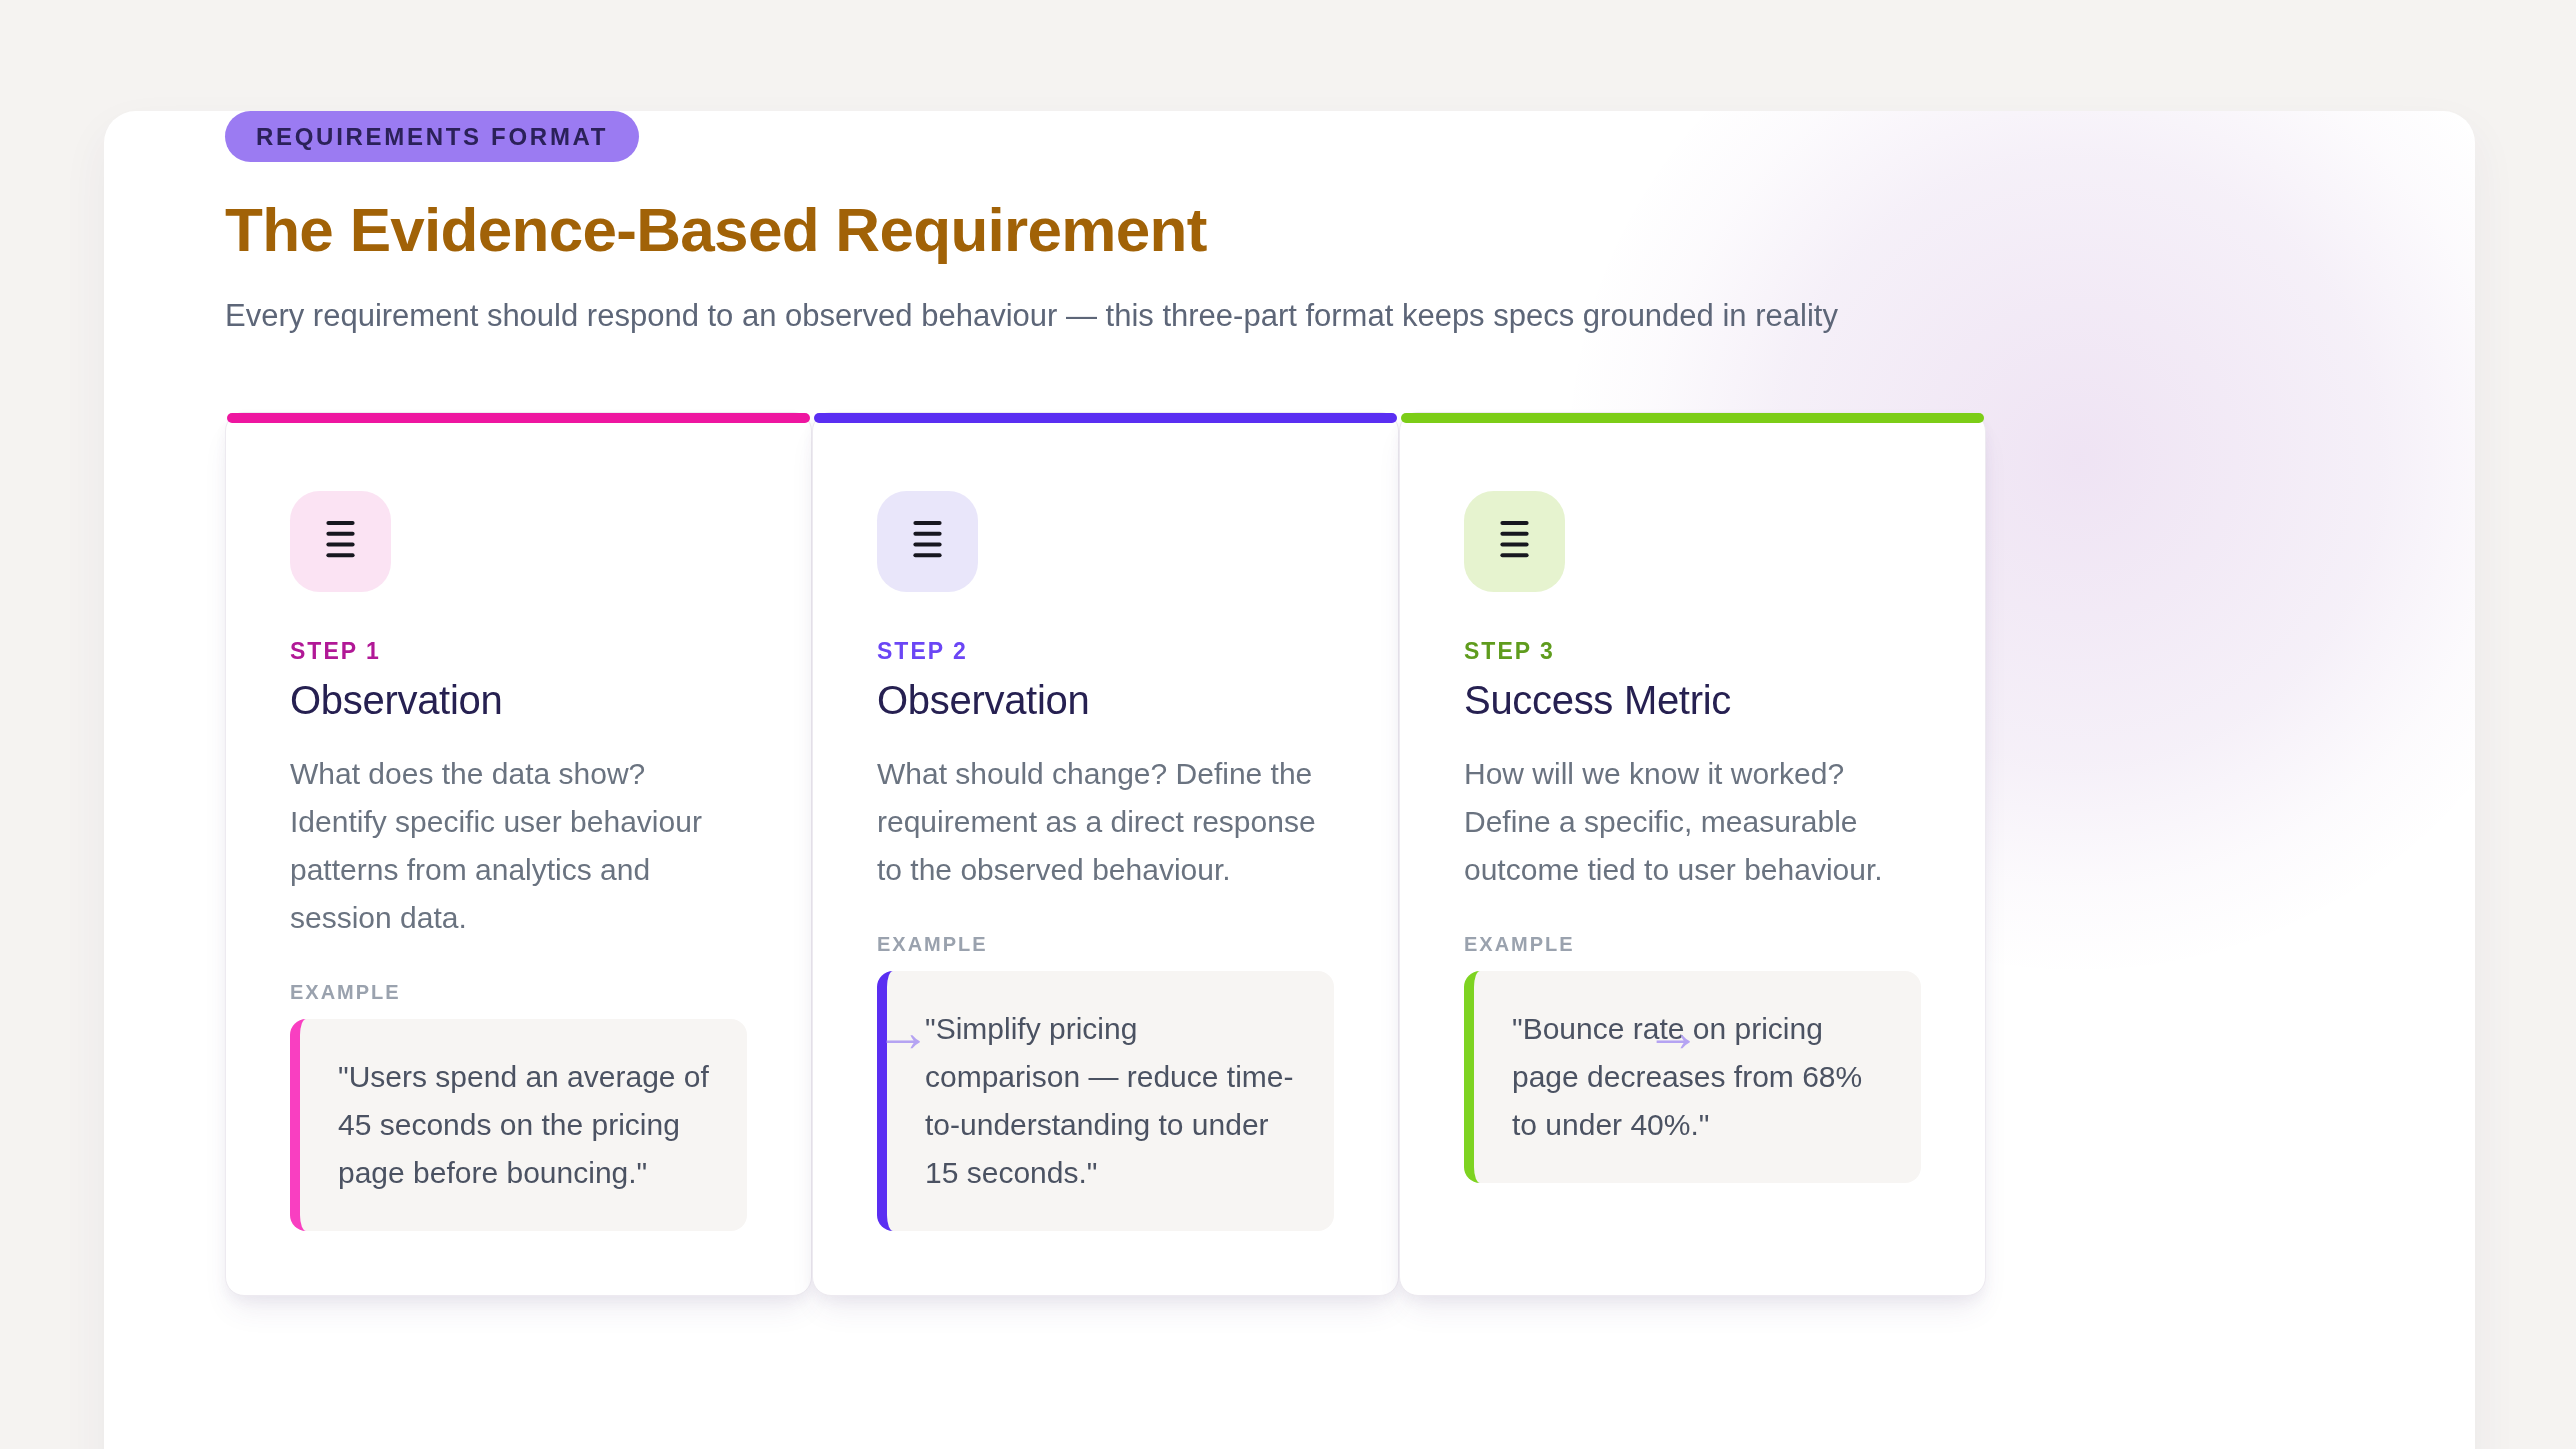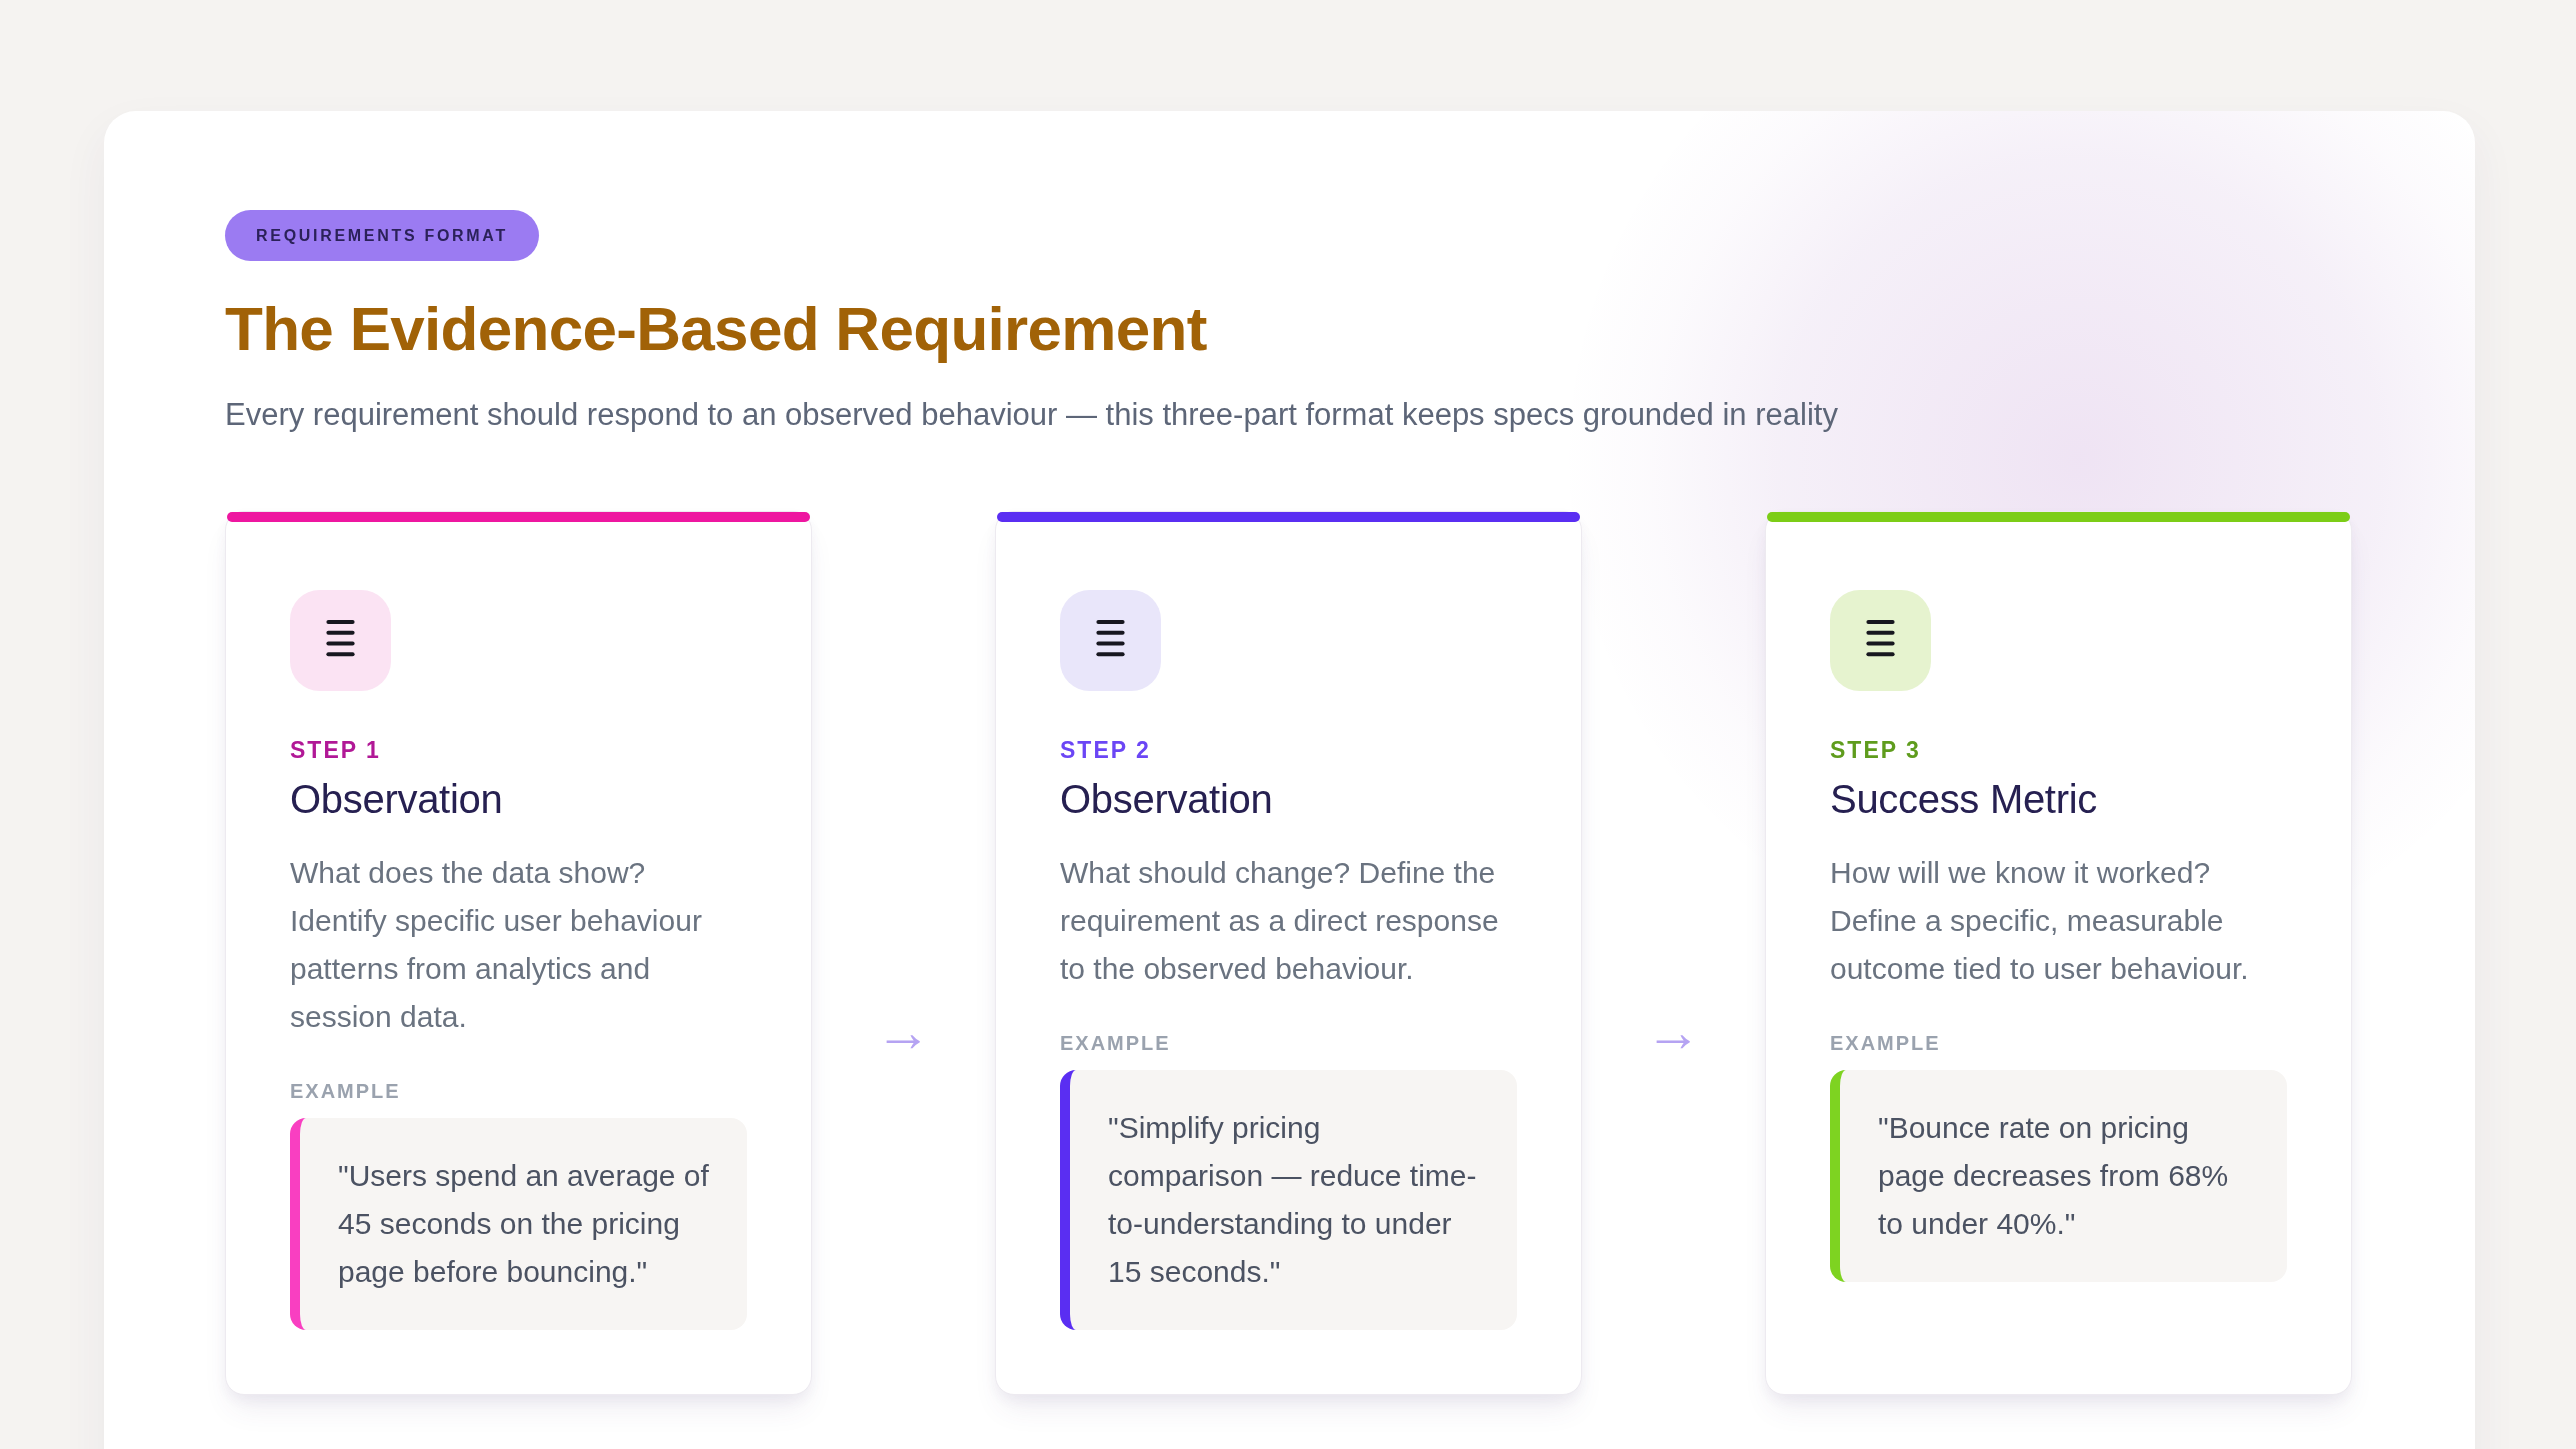"REQUIREMENTS FORMAT" .badge { font-size: 16px -> 24px; margin-top: 99px -> none }
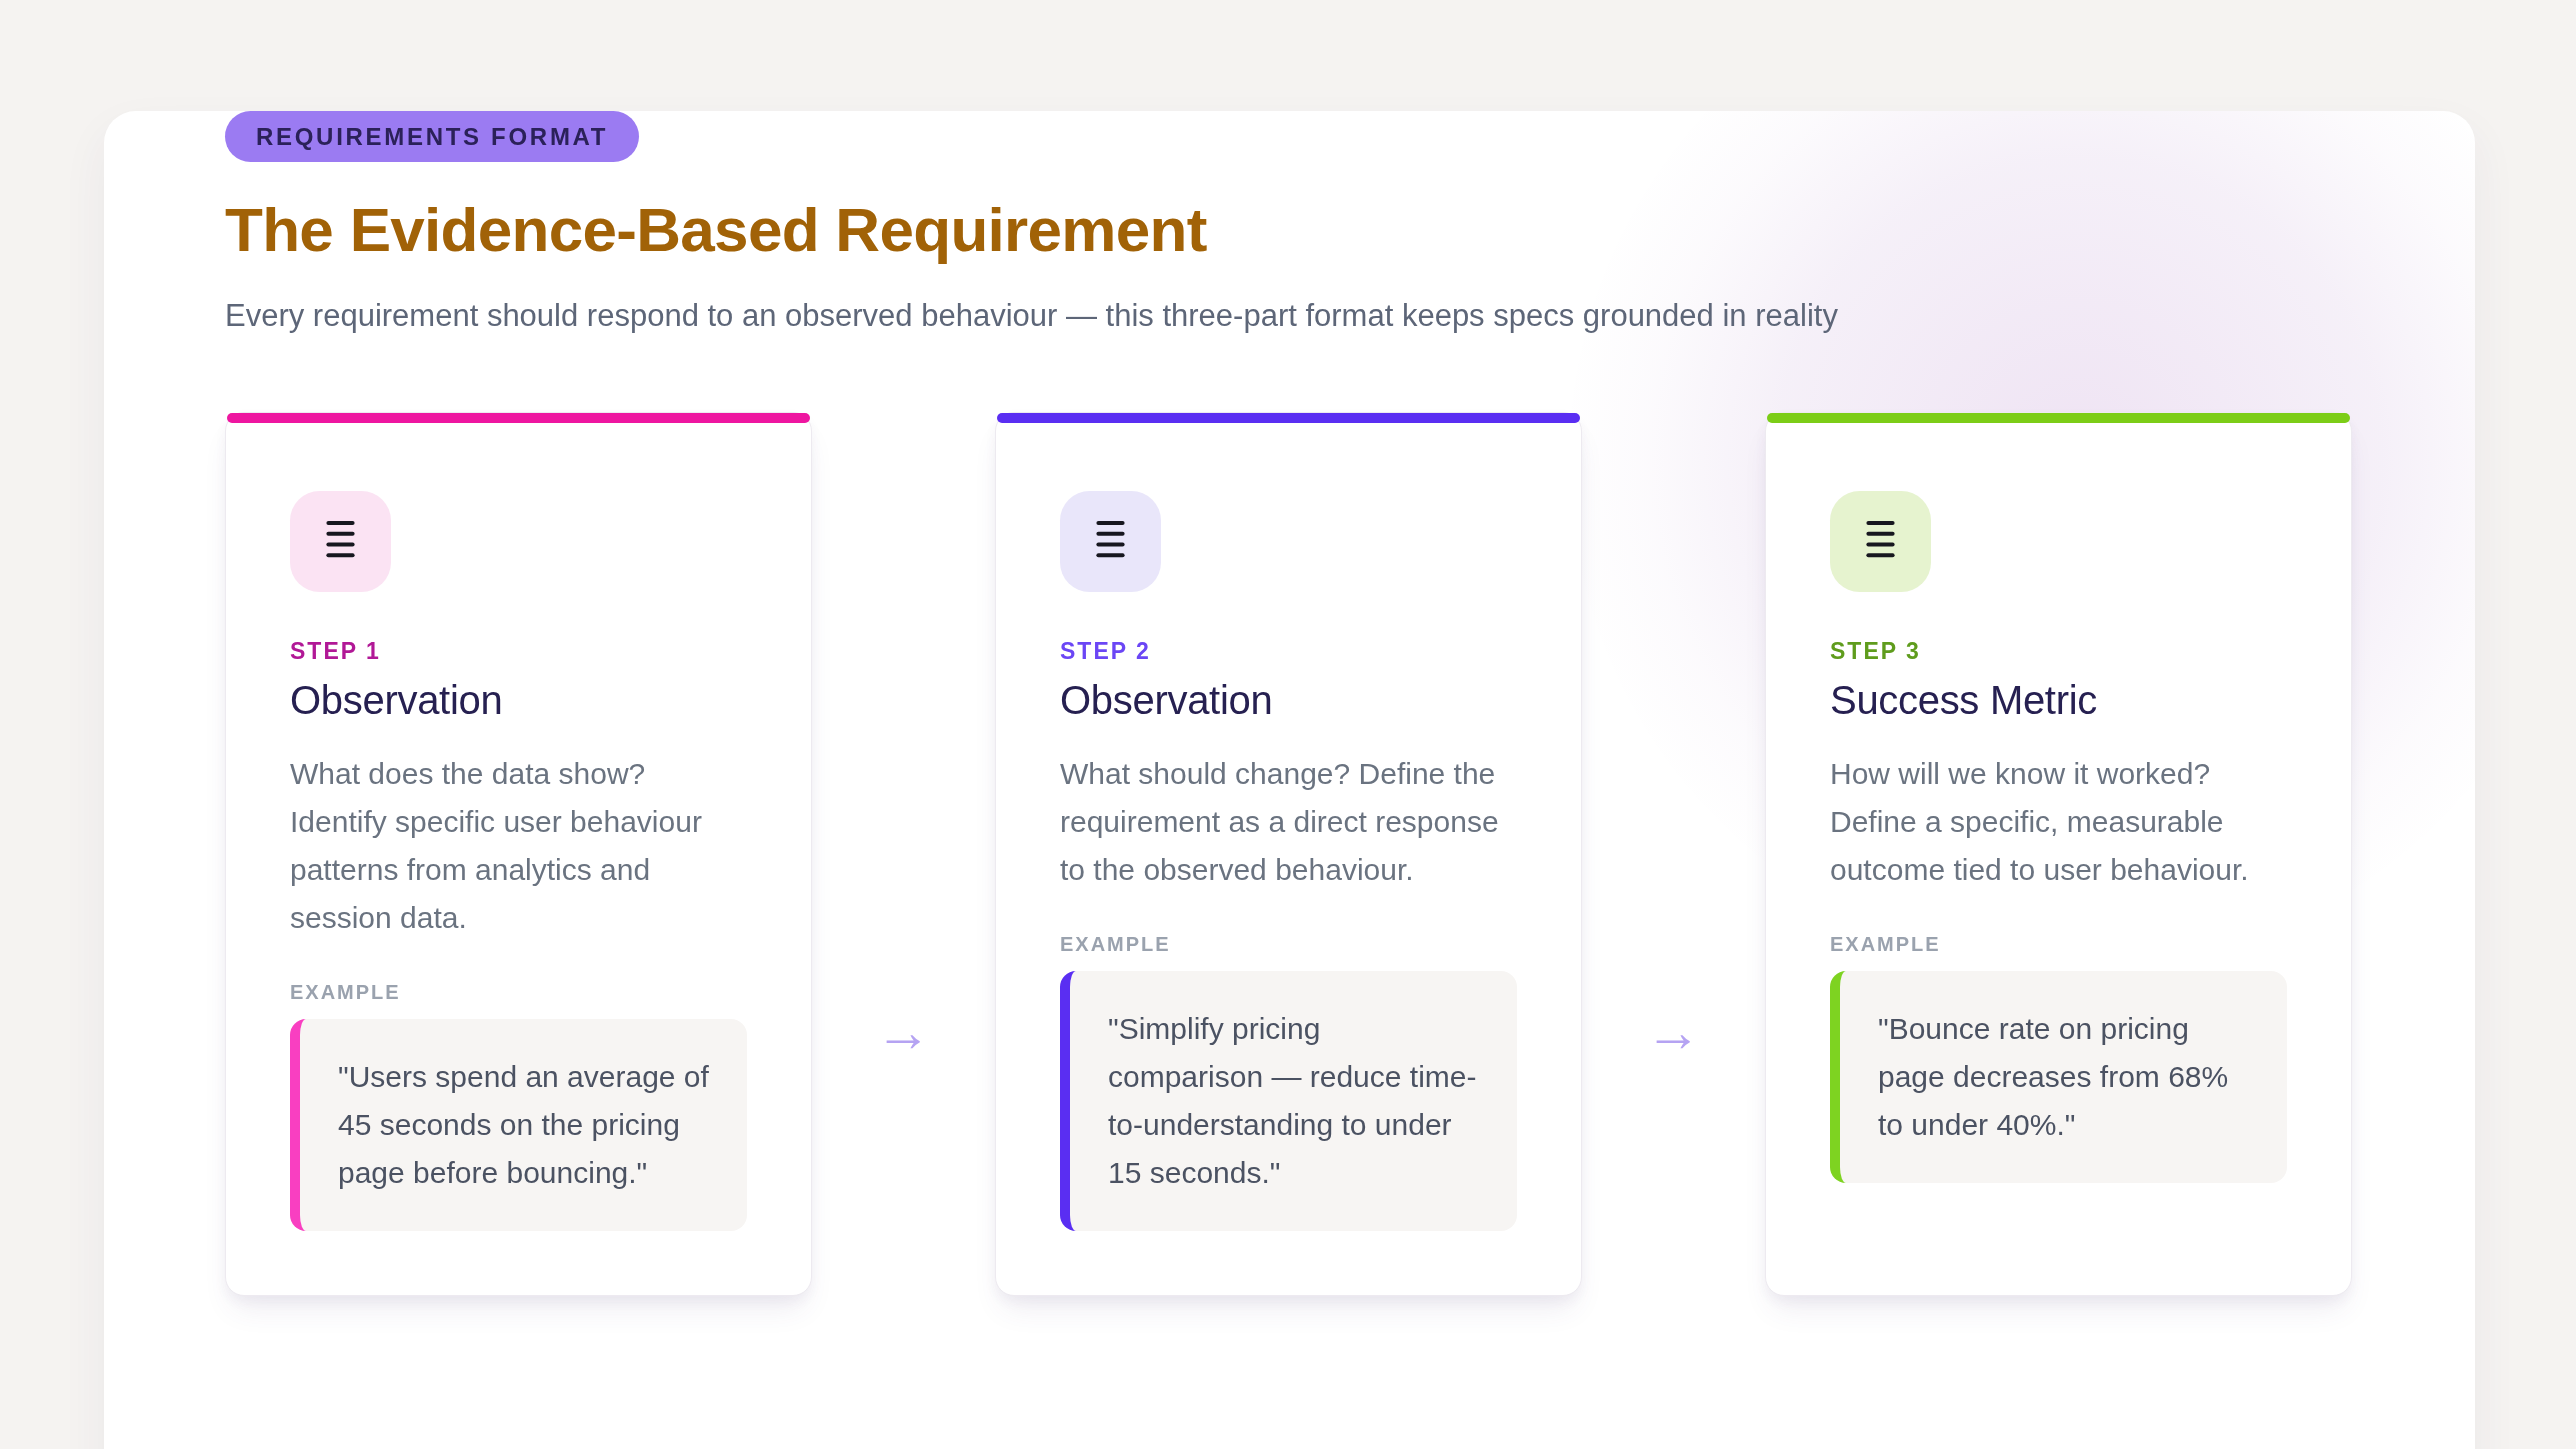"STEP 1" .cards { gap: 183px -> none }
